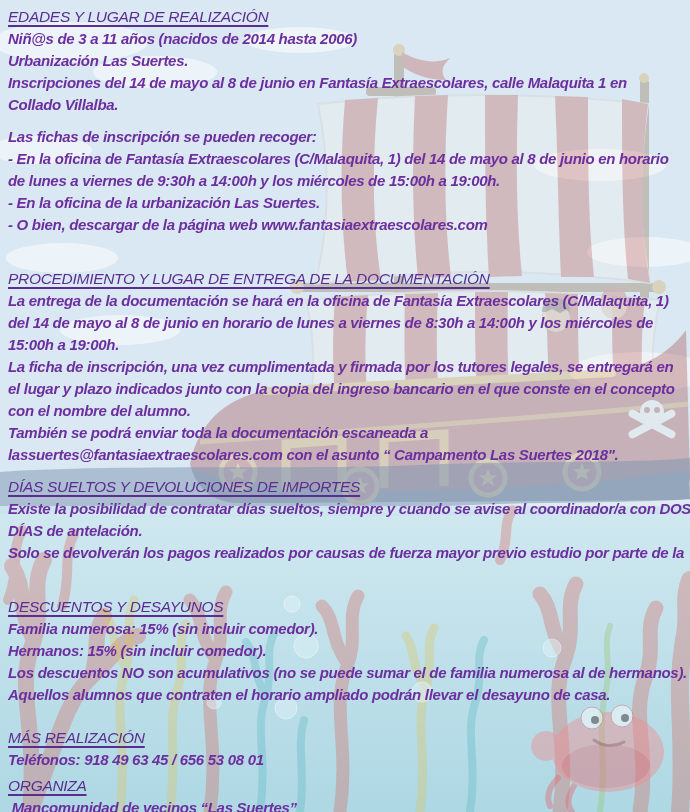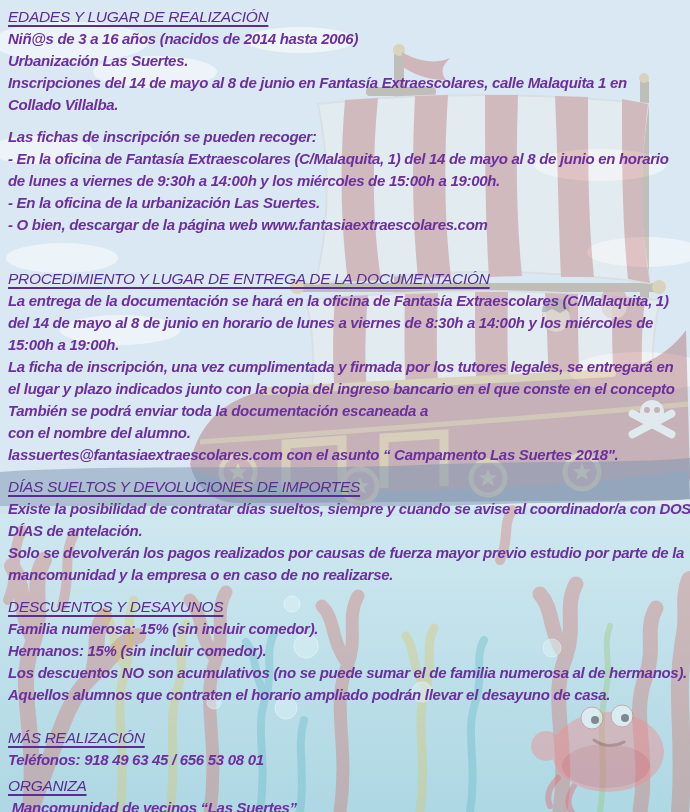"Niñ@s de 3 a 16" div.line { text: 16 -> 11 }
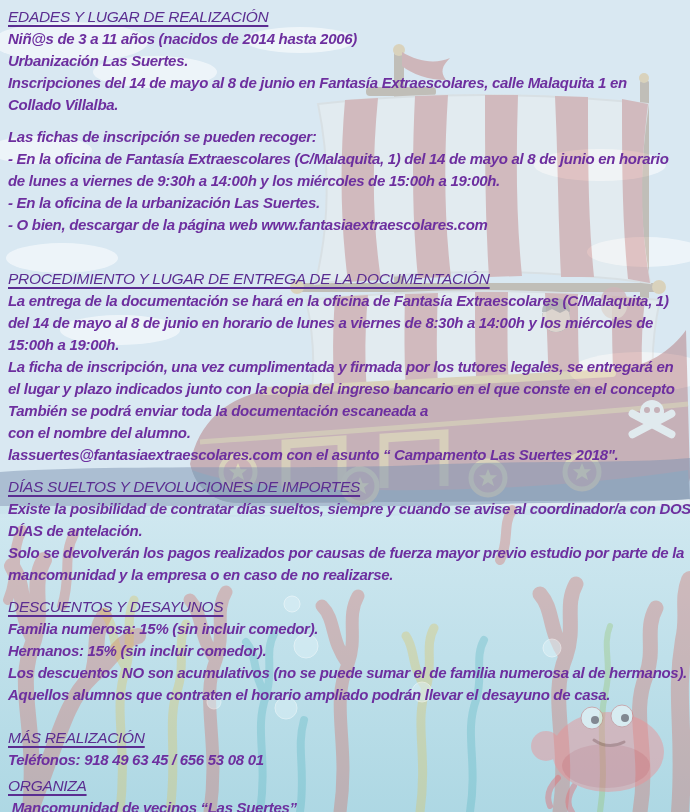"También se podrá enviar toda" div.line { order: before "con el nombre del alumno." -> after "con el nombre del alumno." }
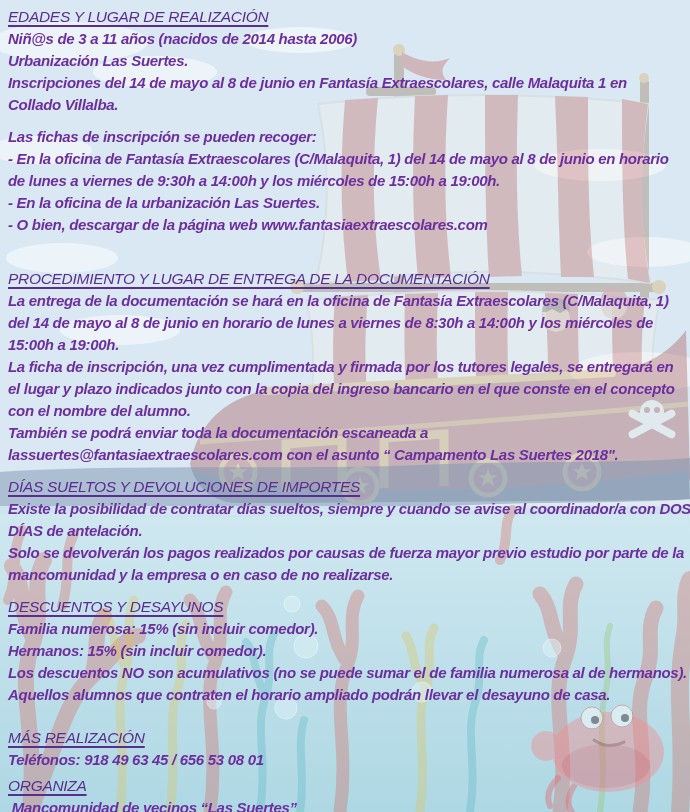"mancomunidad y la empresa o" div.line { html: <div>mancomunidad y la empresa o en caso de no realizarse.</div> -> none }
